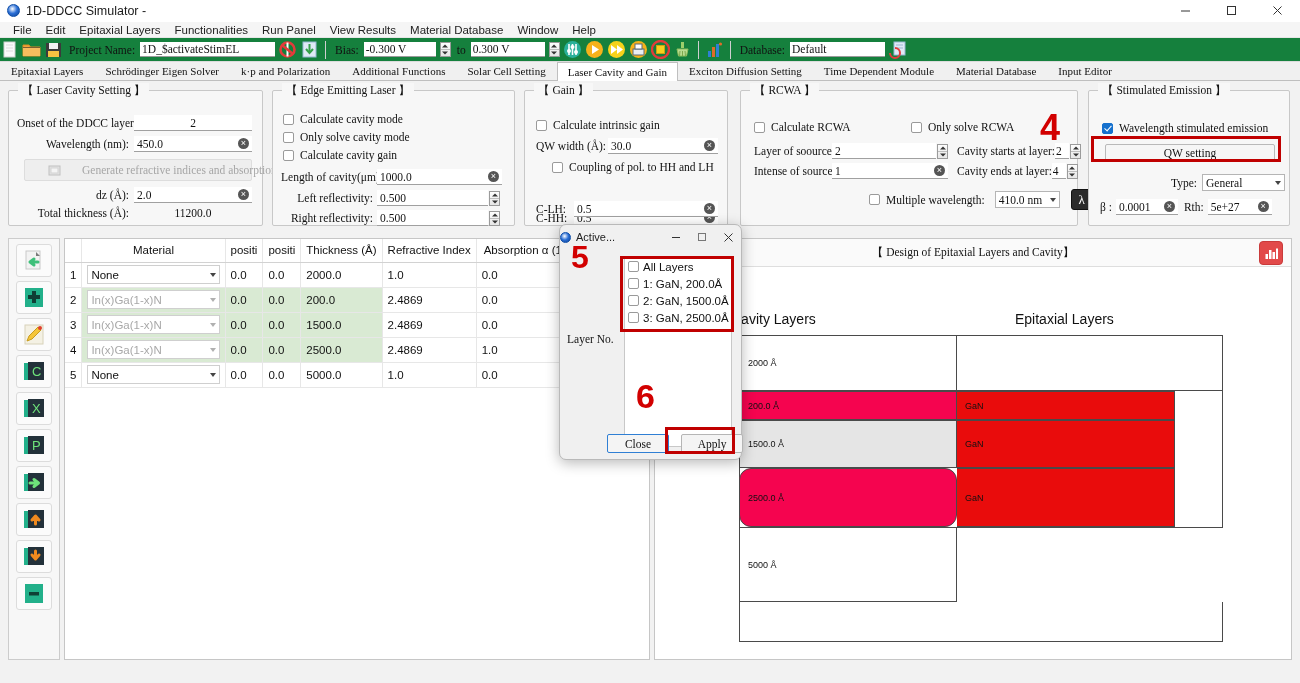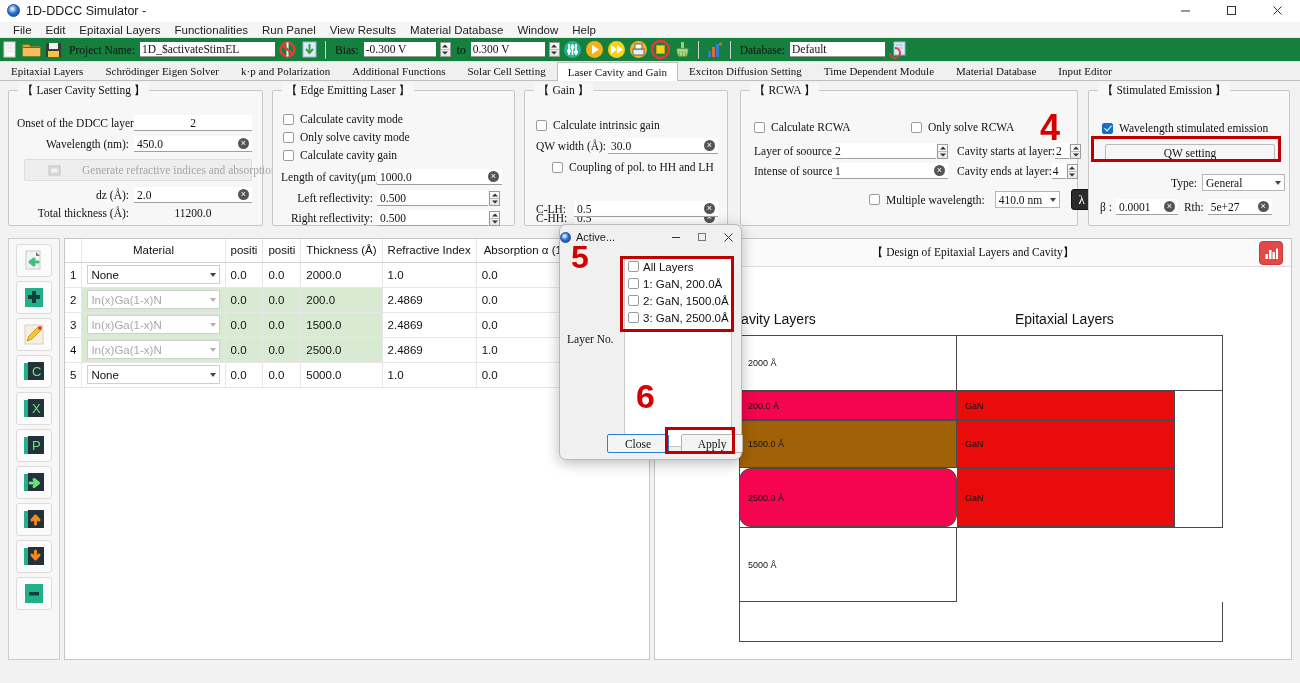"1500.0 Å" div.cell { background: #a16207 -> #e5e5e5 }
